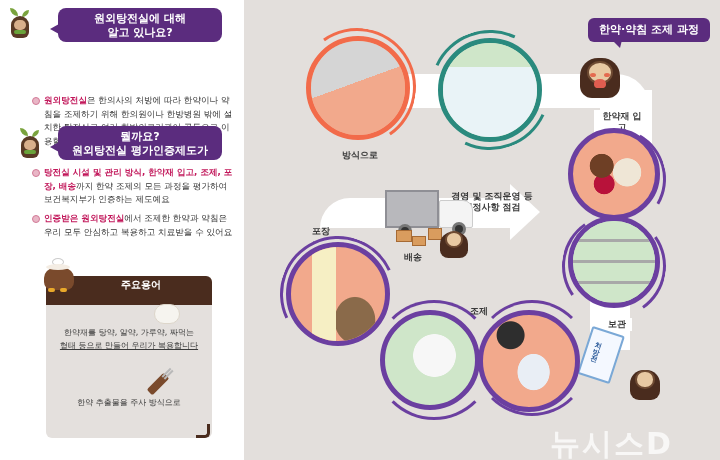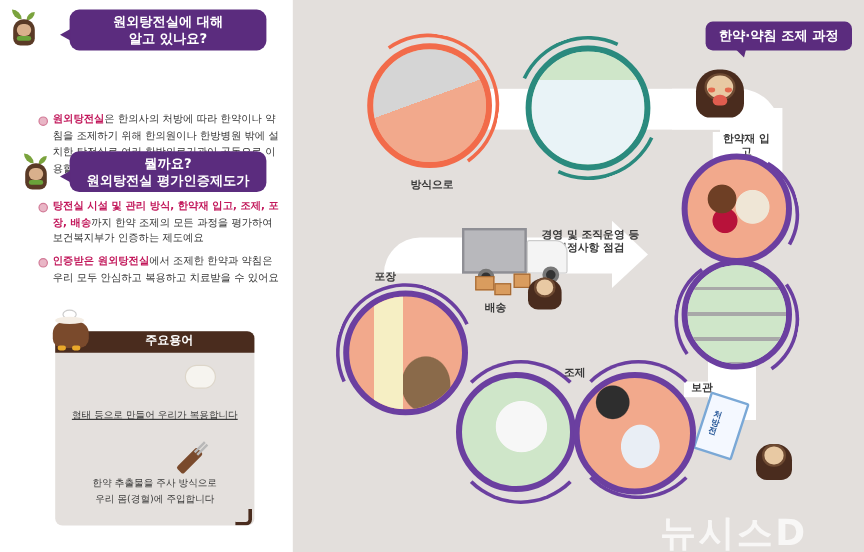"주요용어" .glossary-head { height: 18px -> 29px }
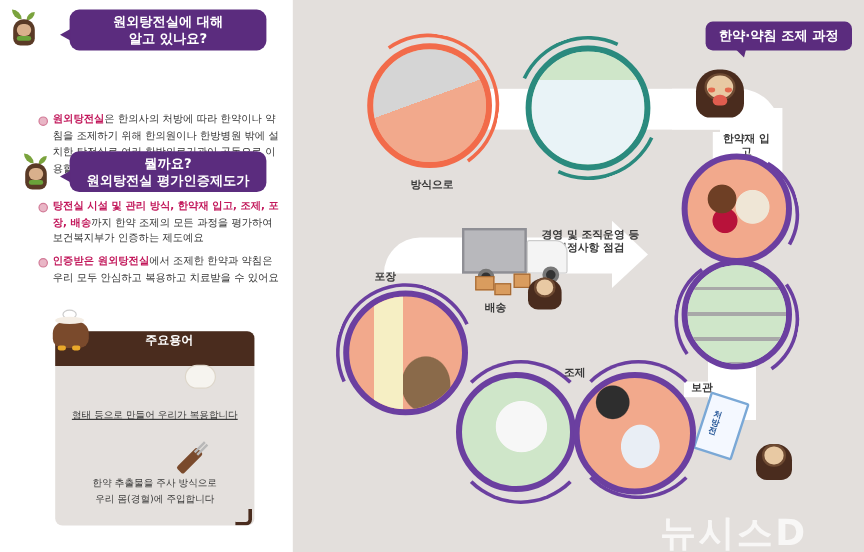"보관" div.label { left: 570px -> 602px }
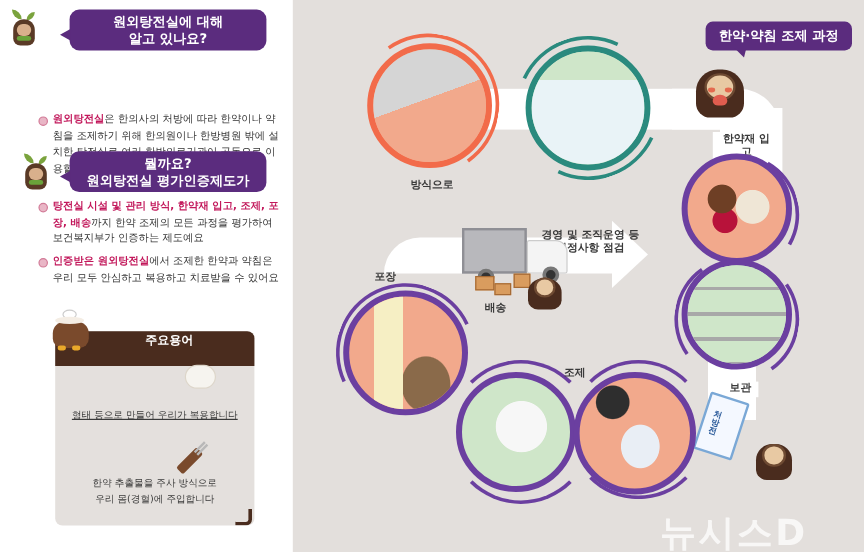"한약재를 탕약, 알약, 가루약, 짜먹는" div.gl-desc { html: none -> <div>한약재를 탕약, 알약, 가루약, 짜먹는</div> }
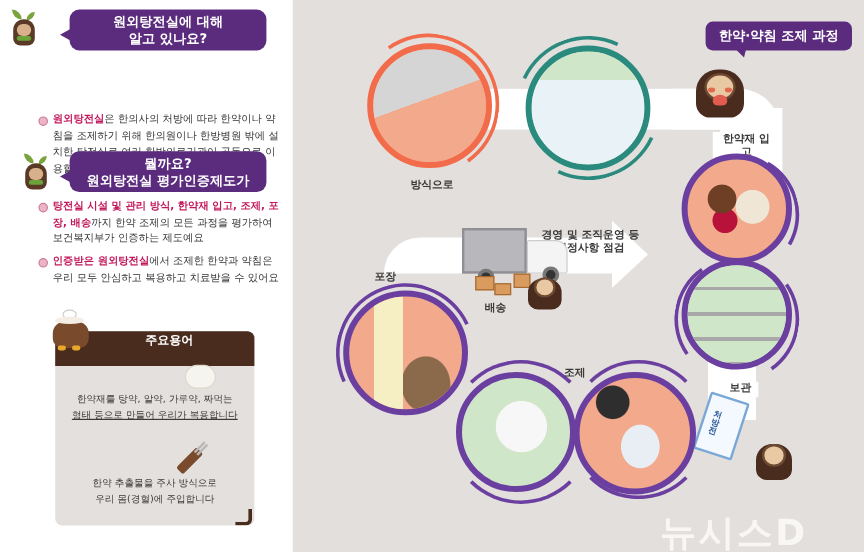"우리 몸(경혈)에 주입합니다" div.gl-desc { html: <div>우리 몸(경혈)에 주입합니다</div> -> none }
